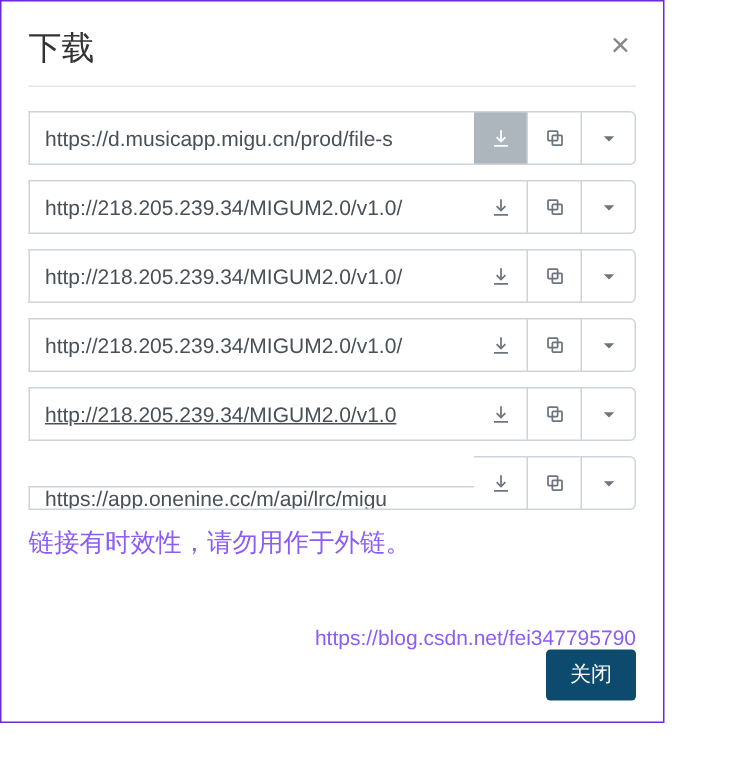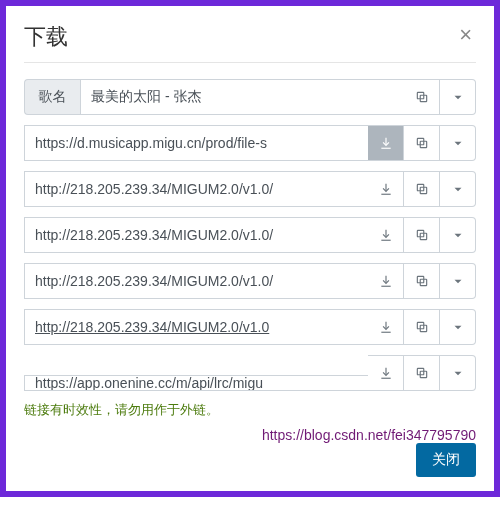"下载" .modal { border: 6px solid #6d28d9 -> 1px solid #6d28d9; width: 500px -> 443px }
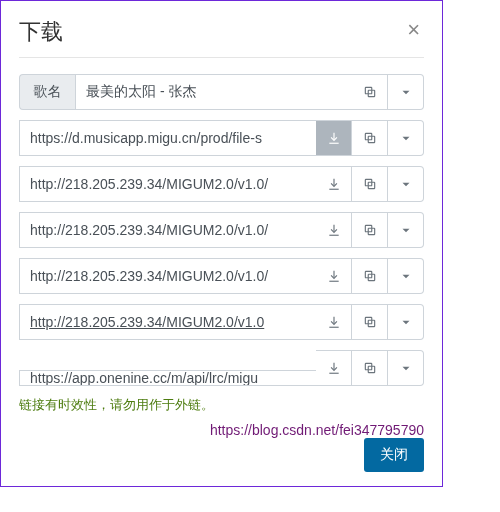"歌名" div.row { html: <div> <div>歌名</div> <input> <div> <div> <svg> <rect></rect> <rect></rect> </svg> </div> <div> <svg> <path></path> </svg> </div> </div> </div> -> none }
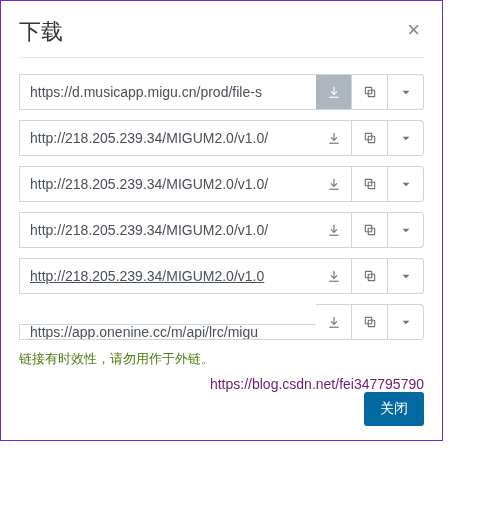"链接有时效性，请勿用作于外链。" .note { color: #4d7c0f -> #8b5cf6; font-size: 13px -> 17px; margin-bottom: 24px -> 60px }
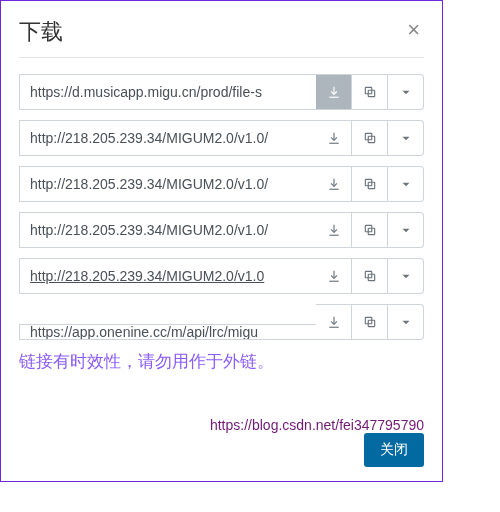"https://blog.csdn.net/fei347795790" .wm { color: #701a75 -> #8b5cf6 }
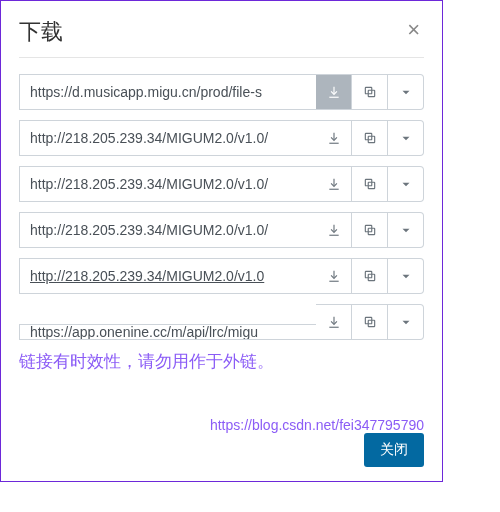"关闭" .primary { background: #0369a1 -> #0c4a6e }
